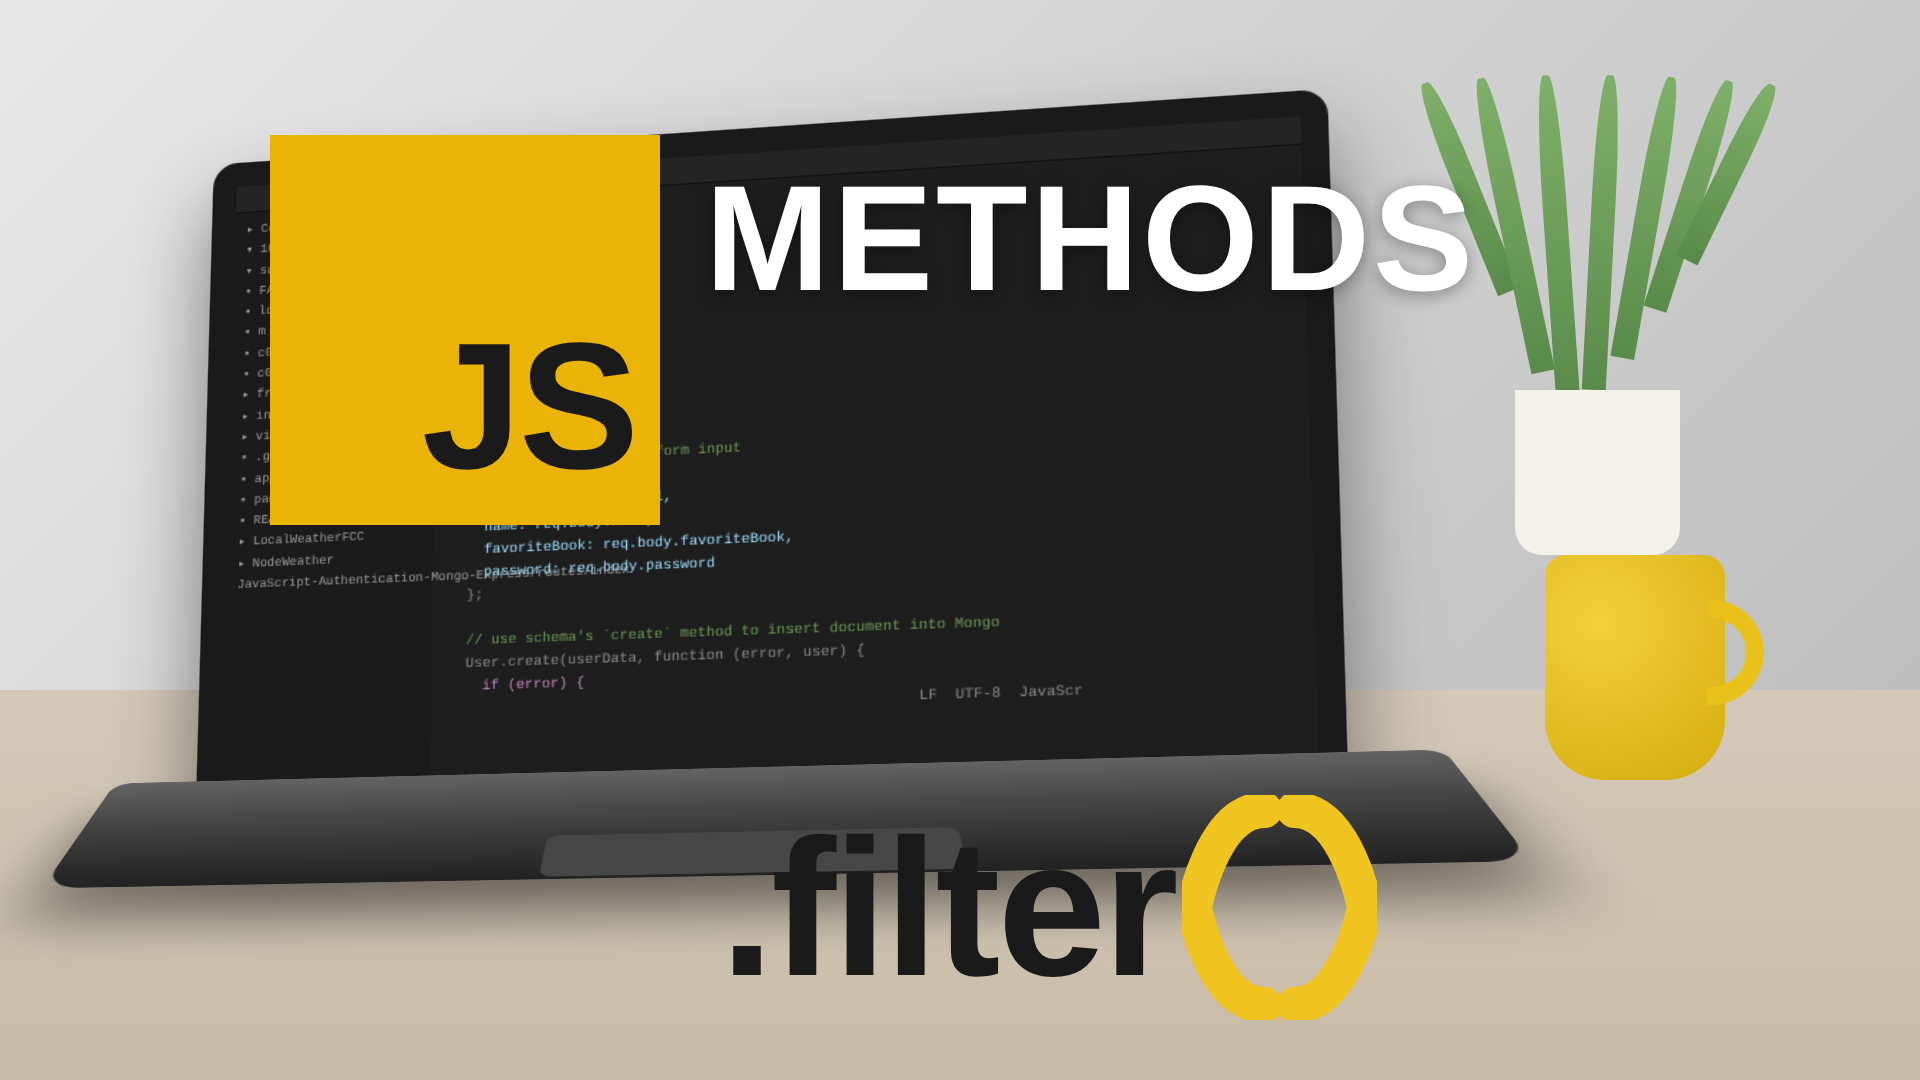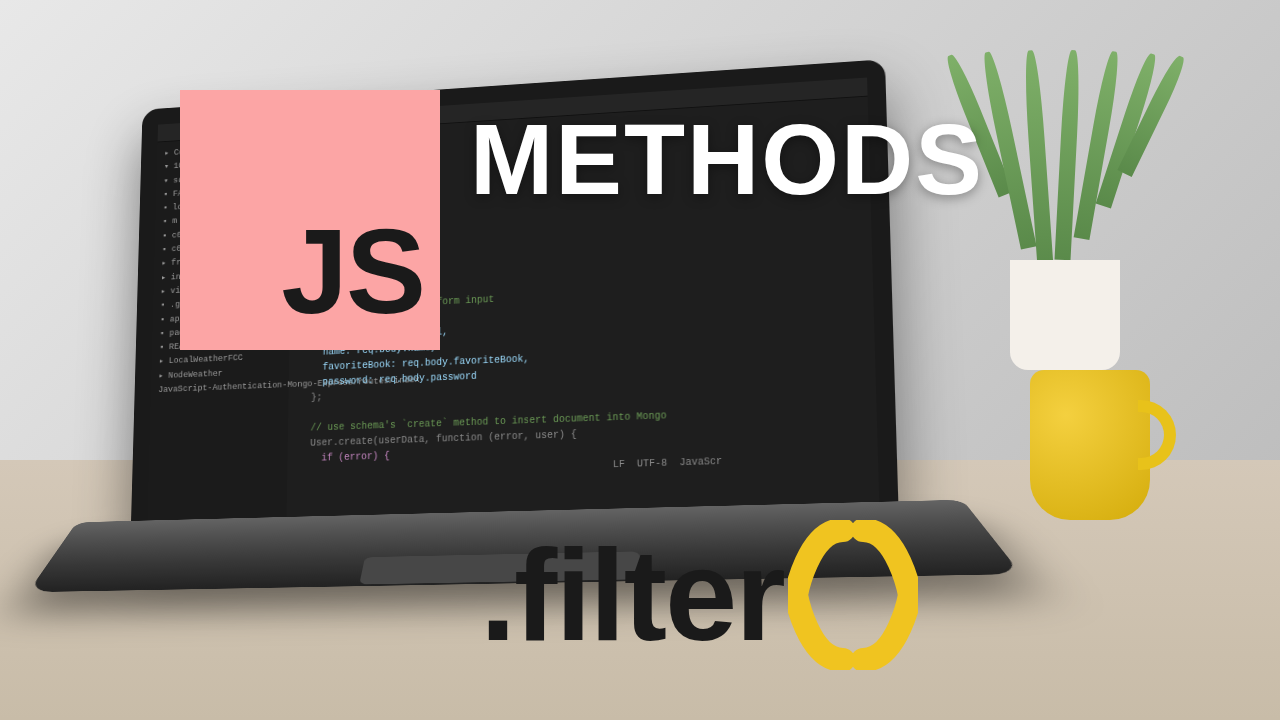"JS" .js-badge { background: #fca5a5 -> #eab308 }
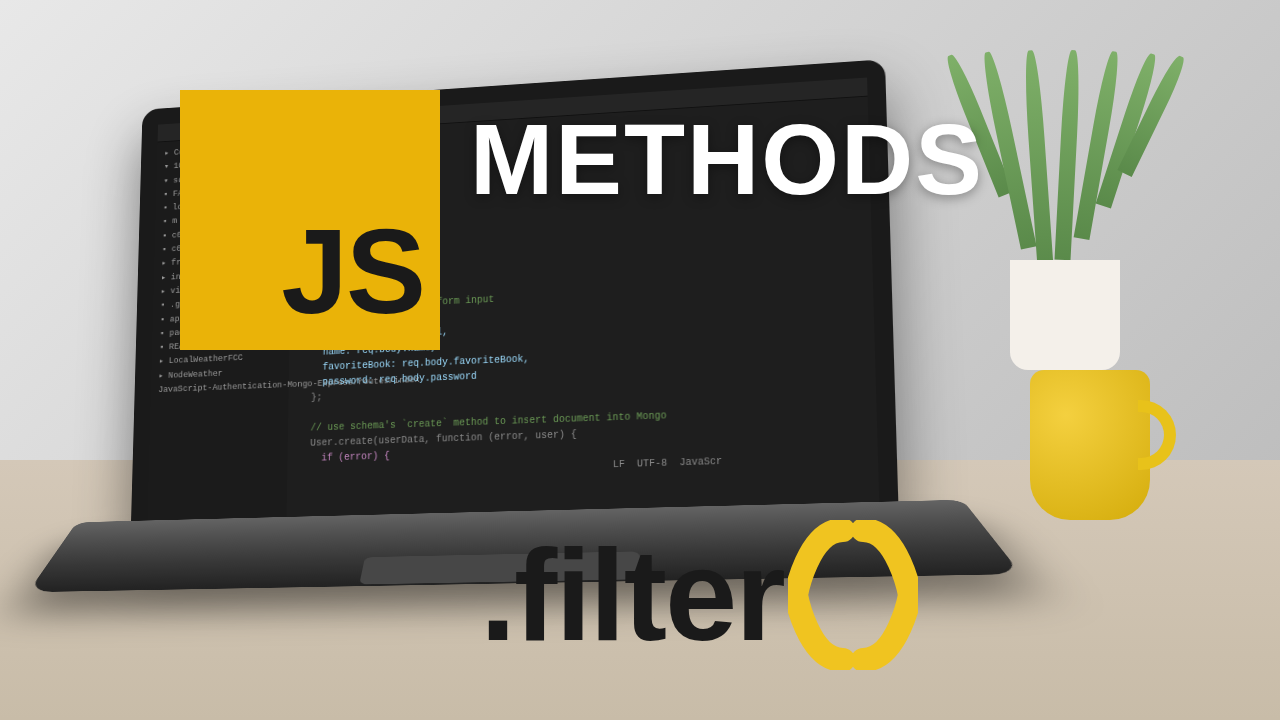".filter" .filter-row { bottom: 50px -> 40px }
